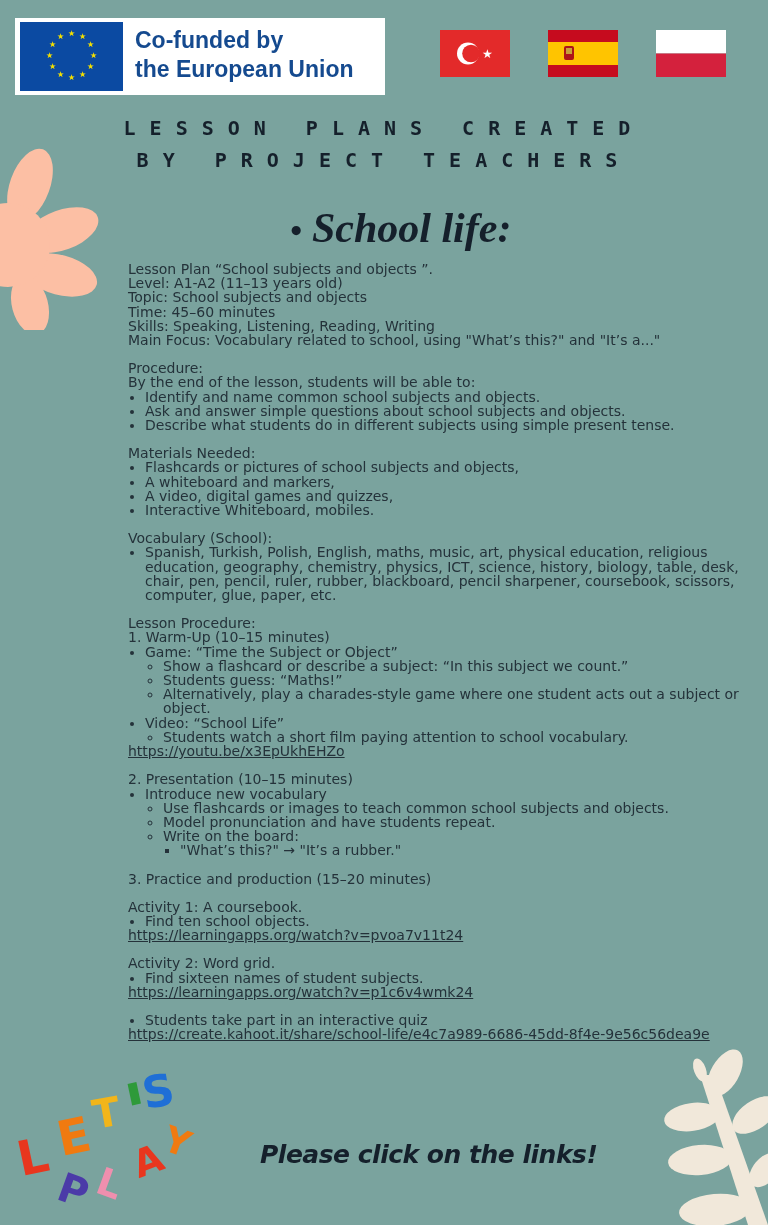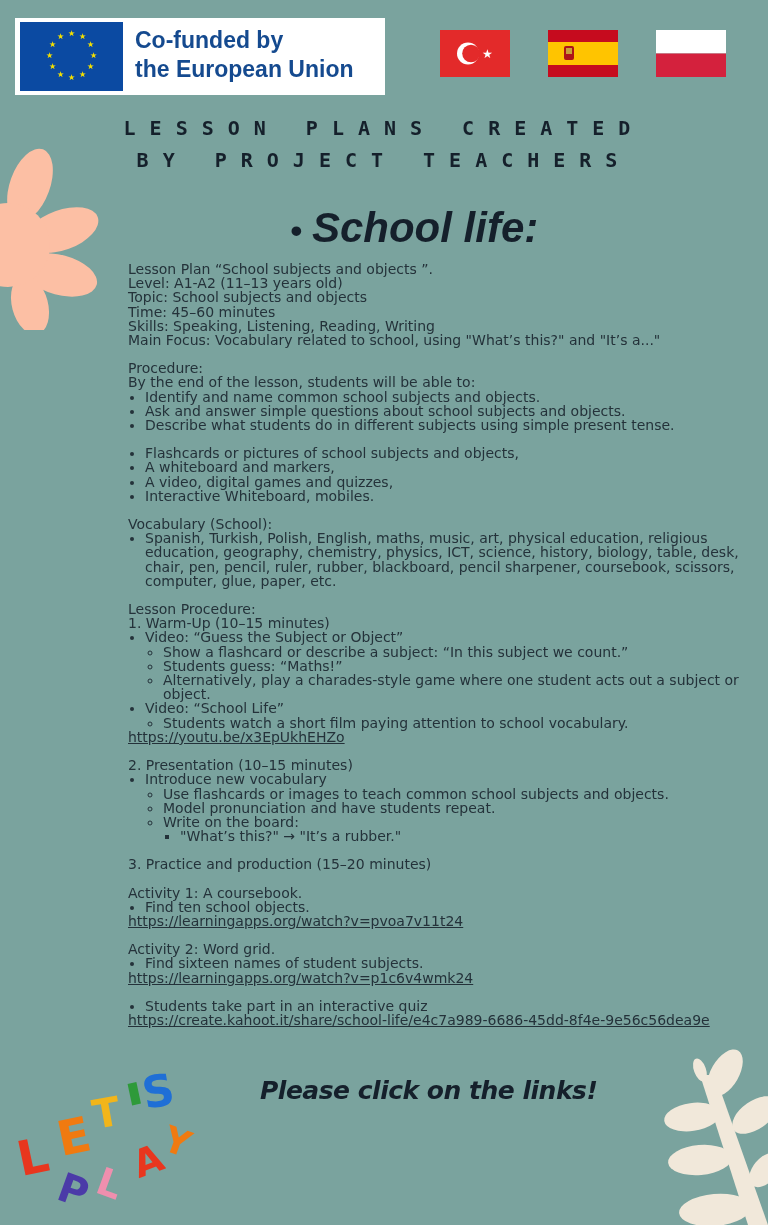"• School life:" .subtitle { font-family: Liberation Sans, sans-serif -> Liberation Serif, serif }
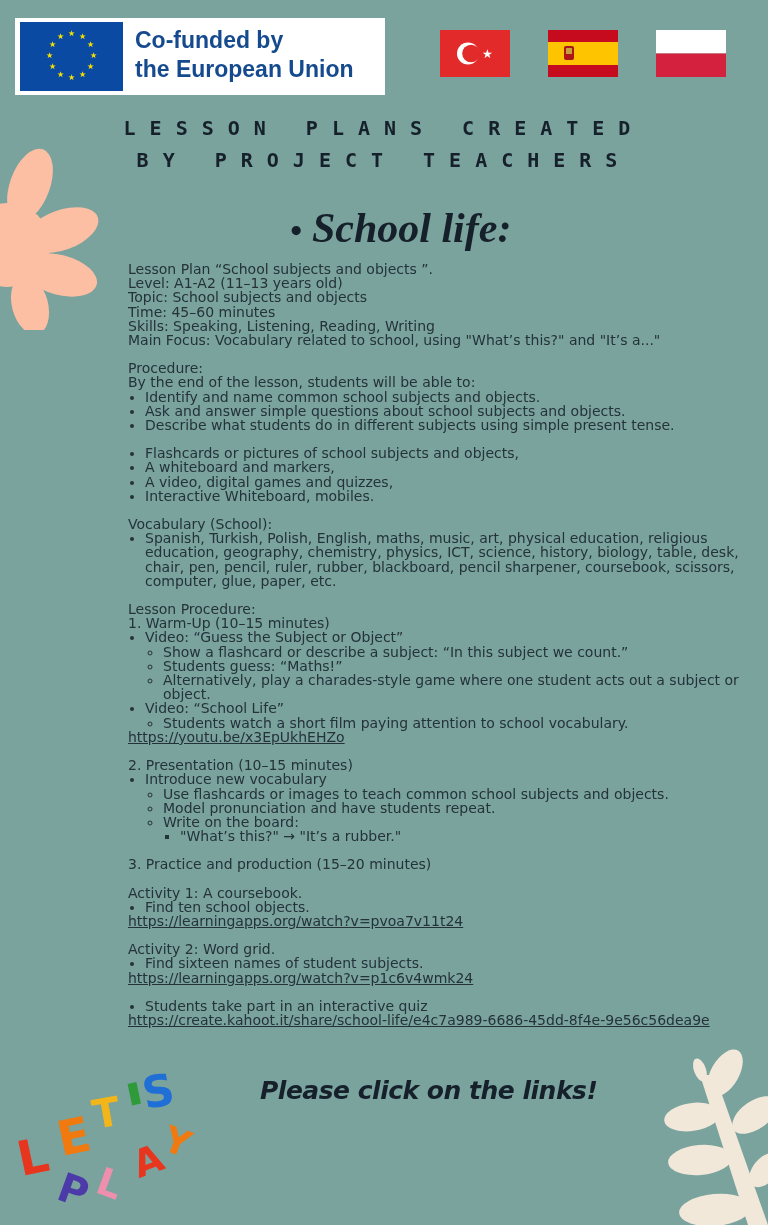"Materials Needed:" p { html: none -> <p>Materials Needed:</p> }
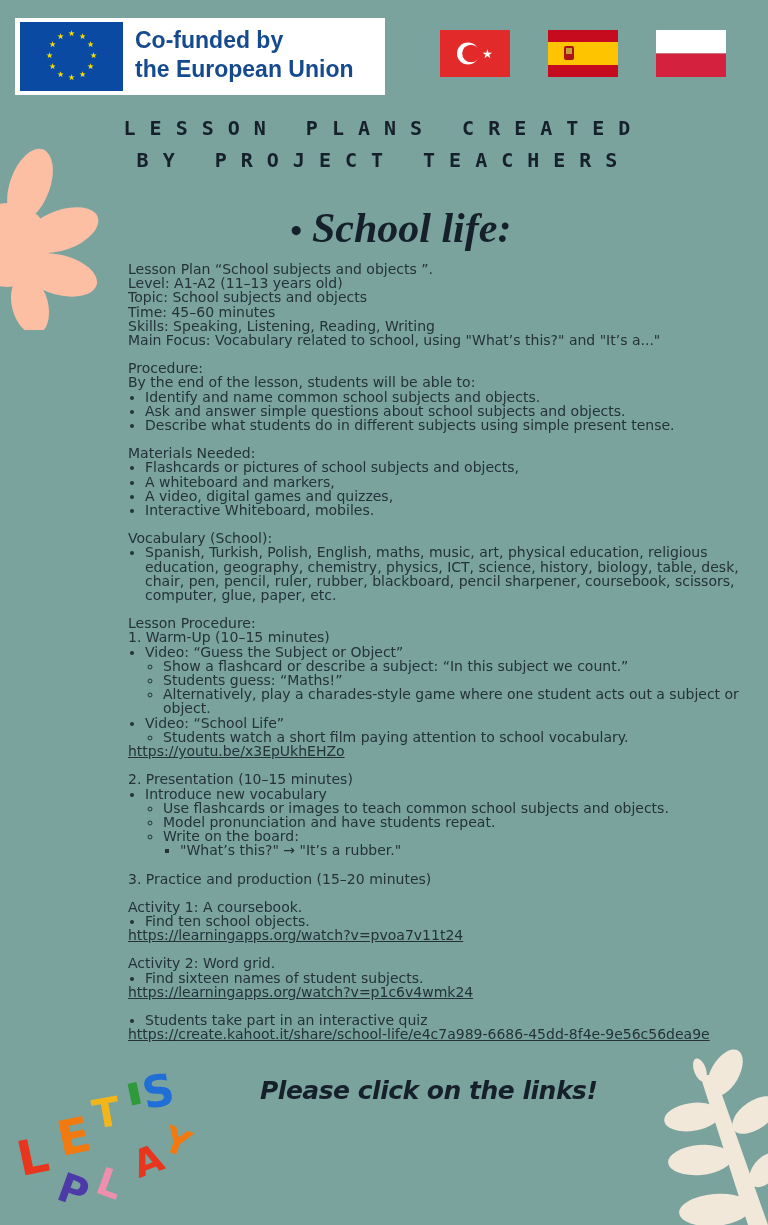"Video: “Guess the Subject or" span { text: Video: “Guess -> Game: “Time }
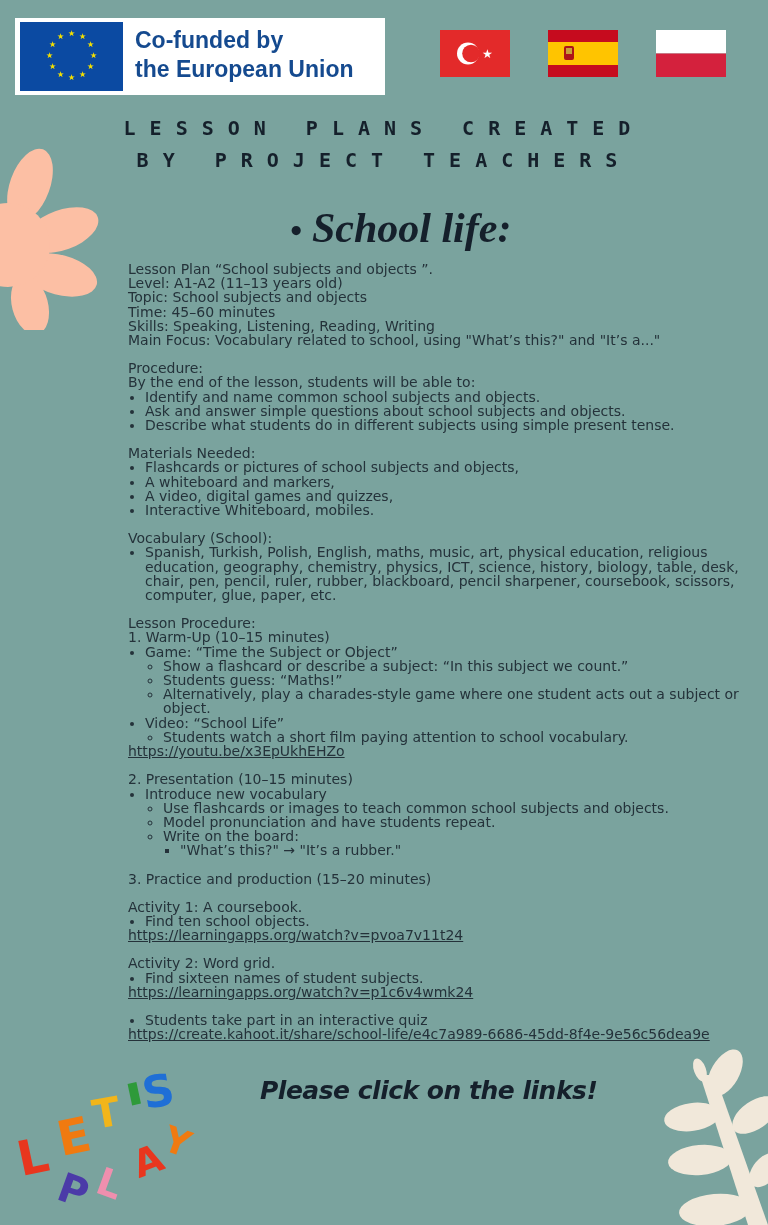"Please click on the links!" .cta { top: 1076px -> 1140px }
